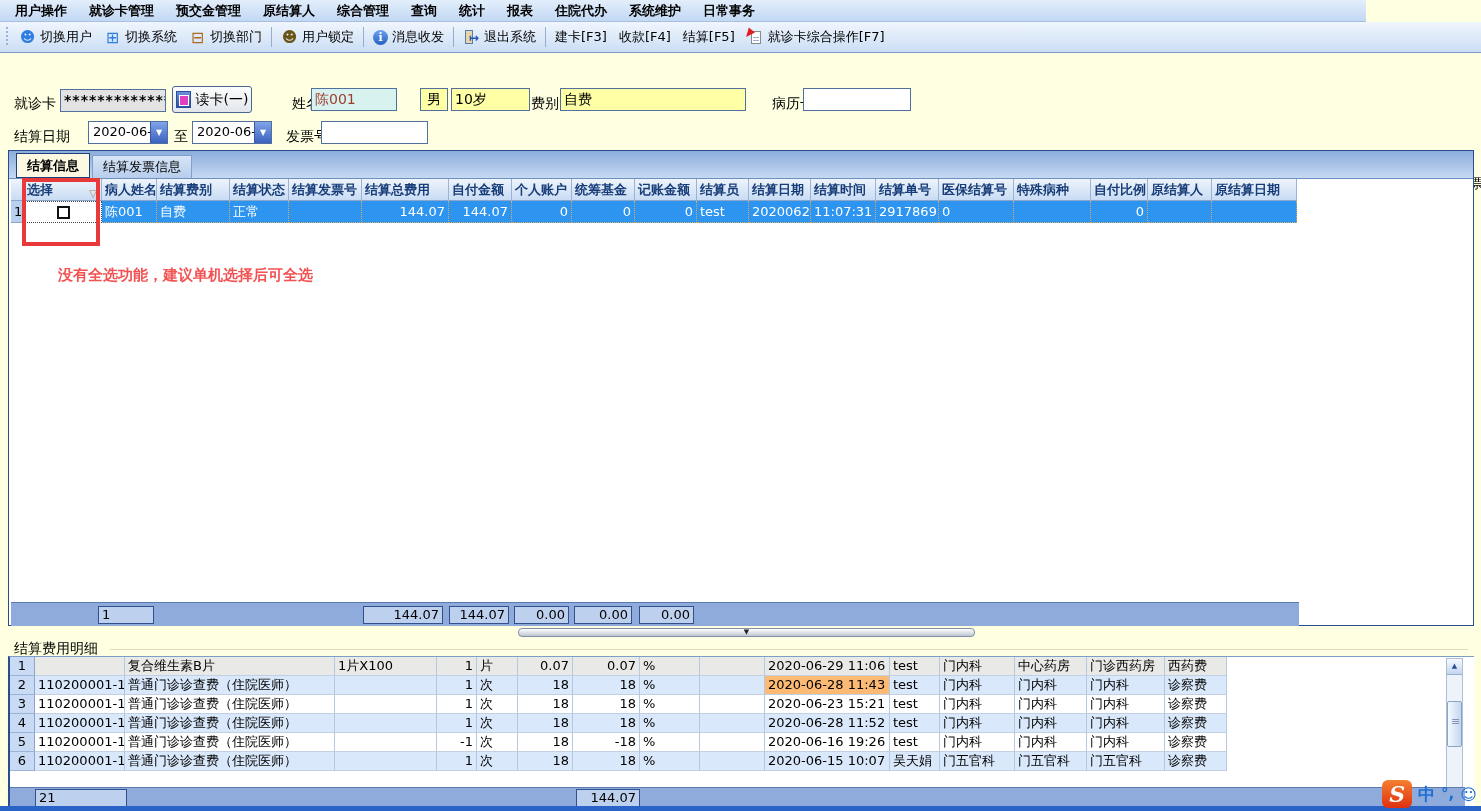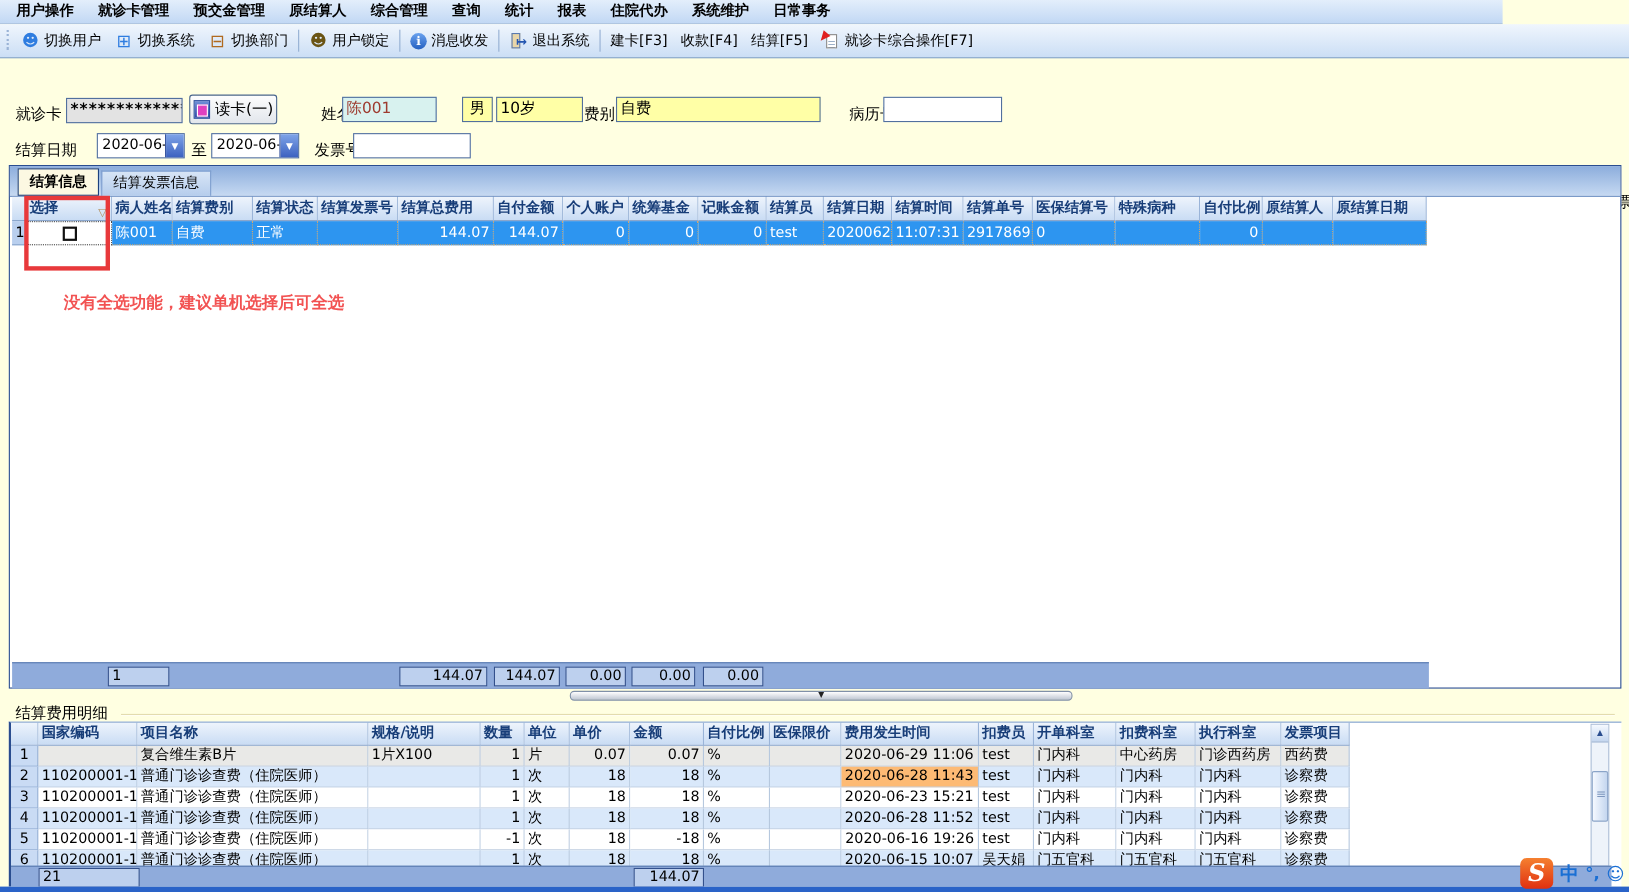"国家编码" div.g-header { html: <div> <div></div> <div>国家编码</div> <div>项目名称</div> <div>规格/说明</div> <div>数量</div> <div>单位</div> <div>单价</div> <div>金额</div> <div>自付比例</div> <div>医保限价</div> <div>费用发生时间</div> <div>扣费员</div> <div>开单科室</div> <div>扣费科室</div> <div>执行科室</div> <div>发票项目</div> </div> -> none }
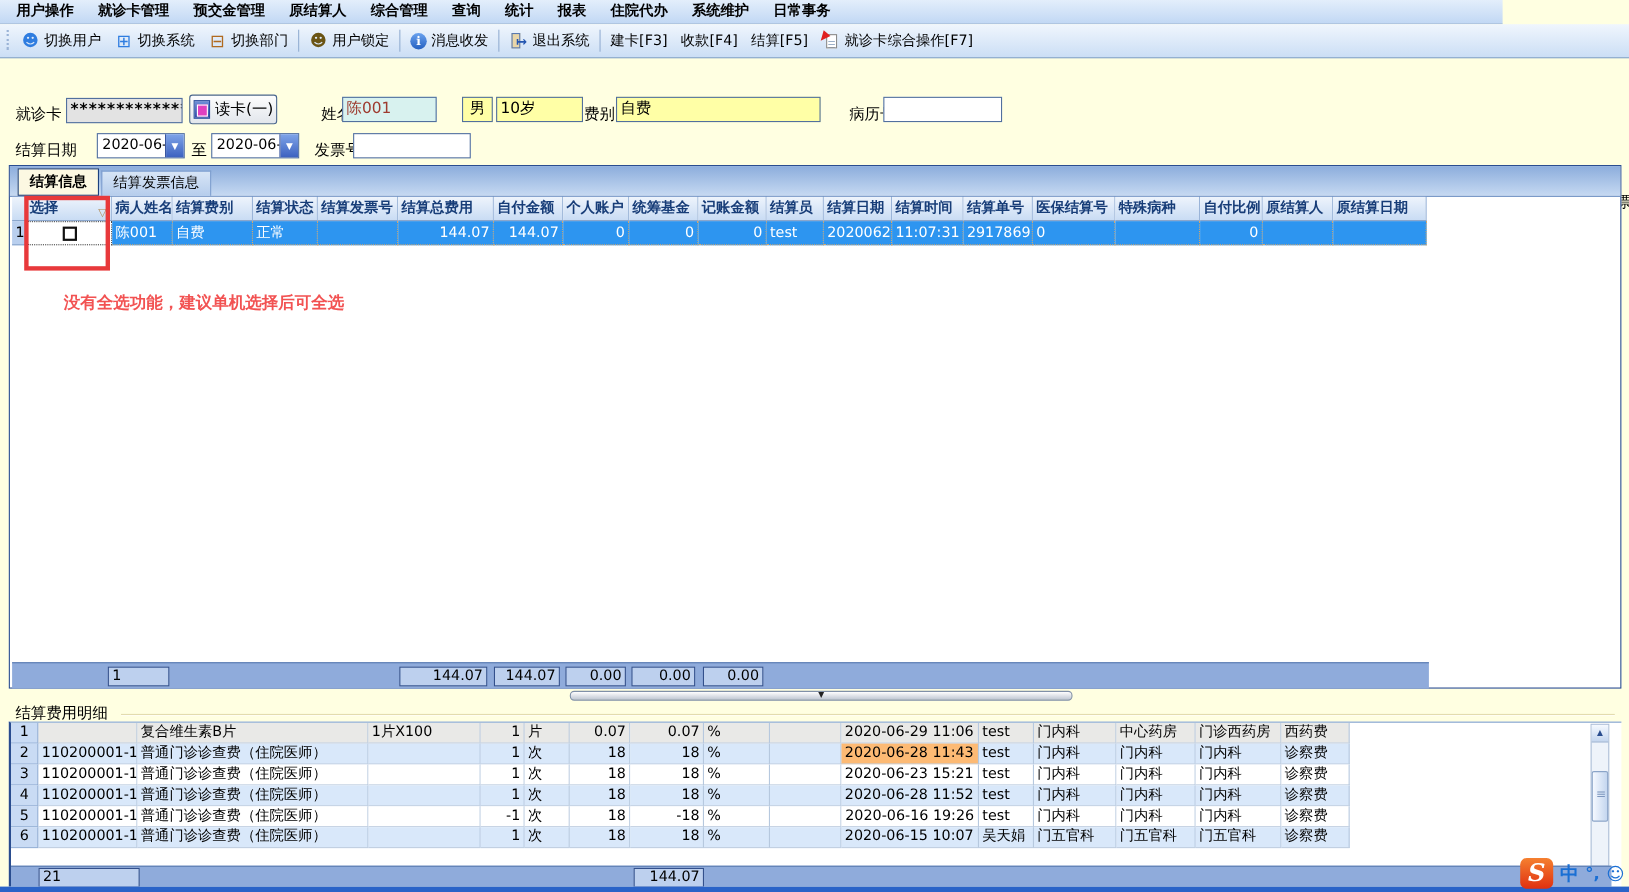"2020-06-16 19:26" div.d-cell { text-align: center -> left }
